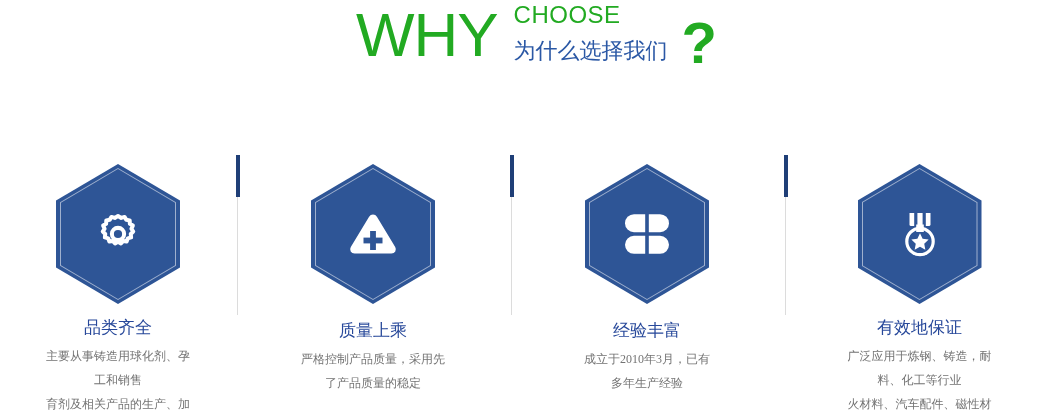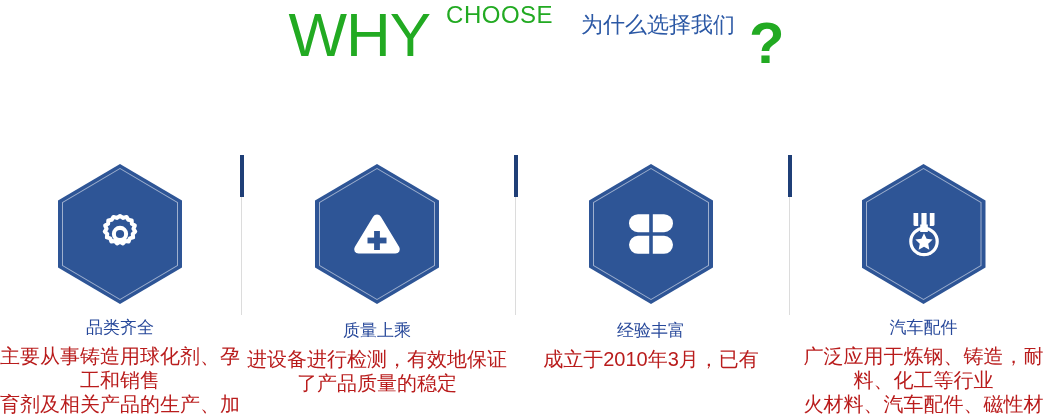"CHOOSE" .head-stack { flex-direction: none -> column; gap: 28px -> none }
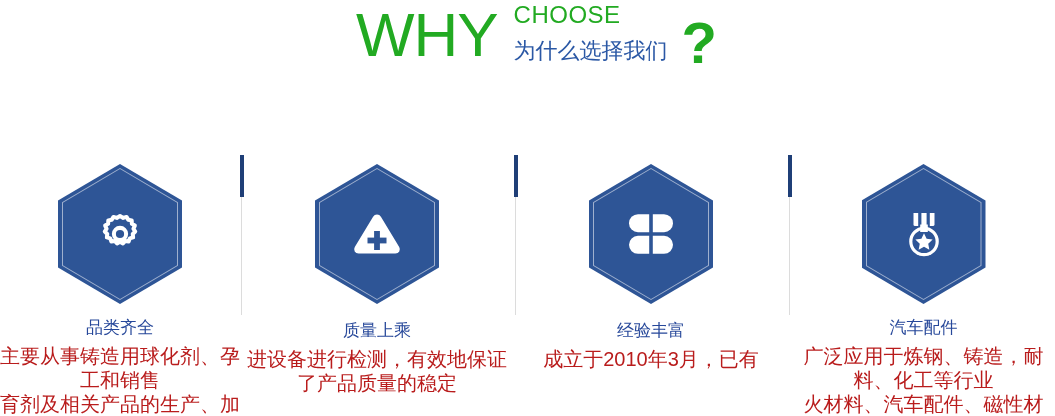"汽车配件" div.card-title { text: 汽车配件 -> 有效地保证 }
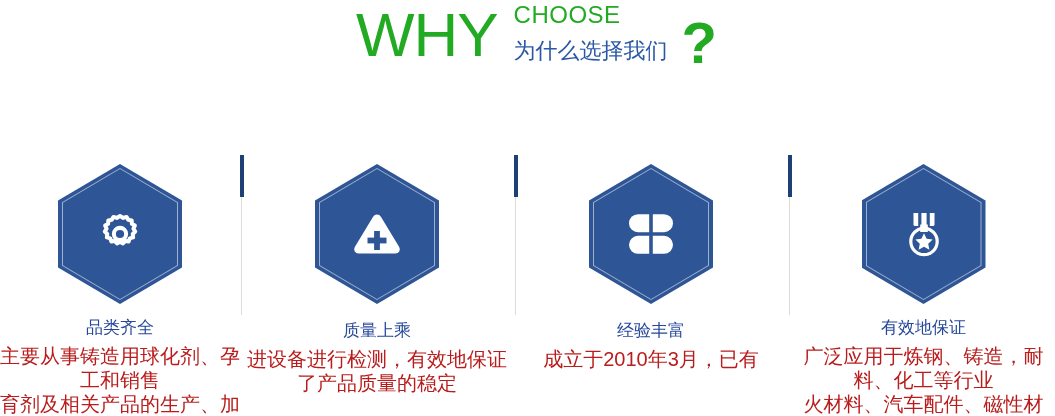"主要从事铸造用球化剂、孕" .card-desc { color: #b91c1c -> #737373; font-family: none -> Liberation Serif, serif; font-size: 20px -> 12px }
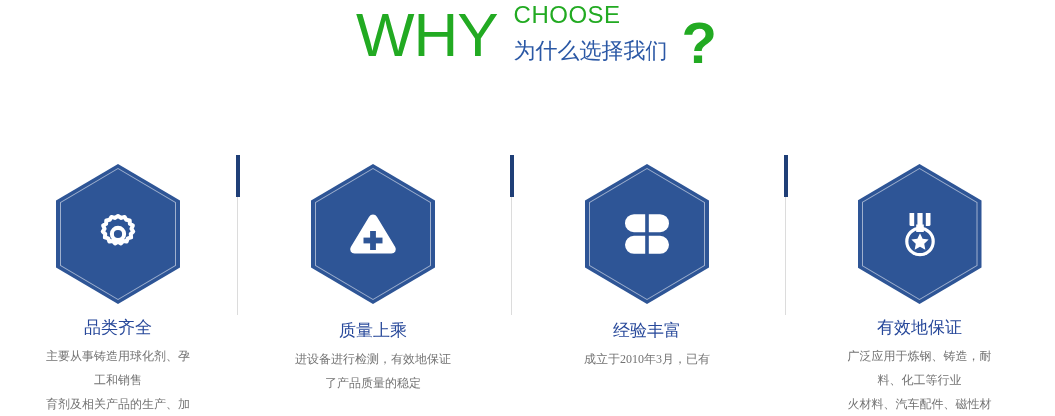"严格控制产品质量，采用先" span.ln { html: none -> <span>严格控制产品质量，采用先</span> }
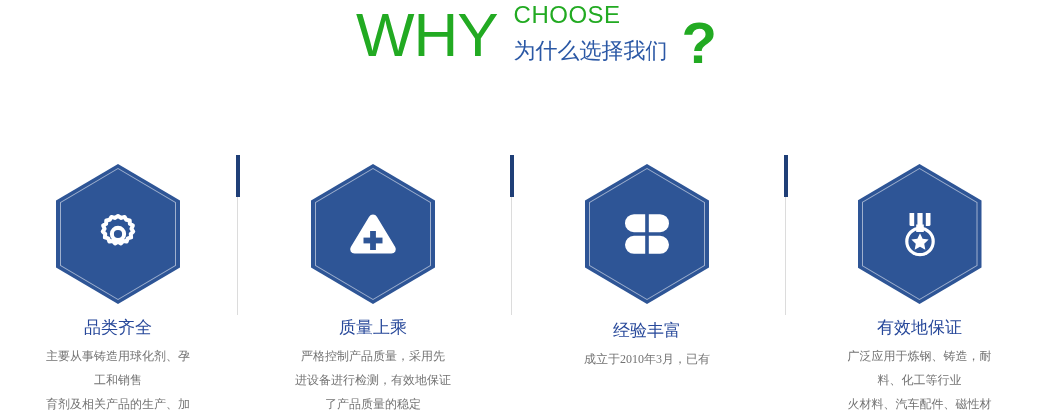"进设备进行检测，有效地保证" span.ln { html: <span>进设备进行检测，有效地保证</span> -> none }
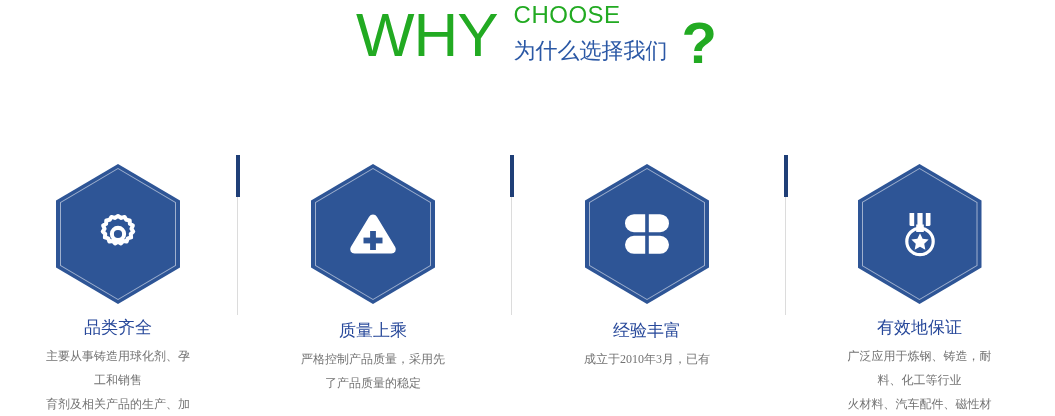"多年生产经验" span.ln { html: none -> <span>多年生产经验</span> }
